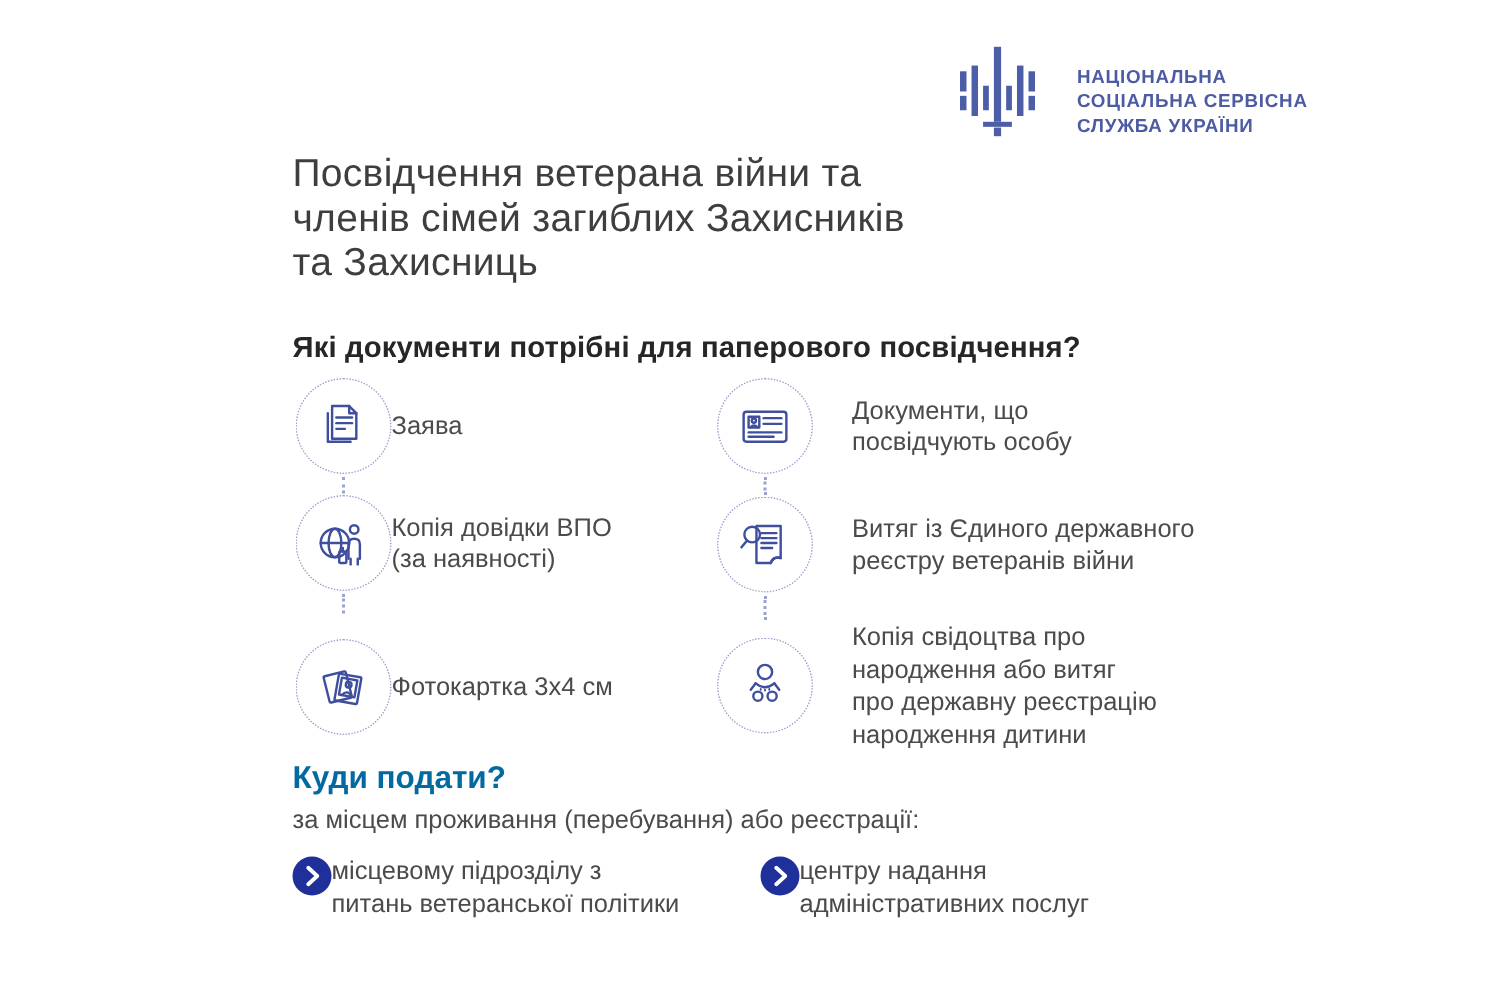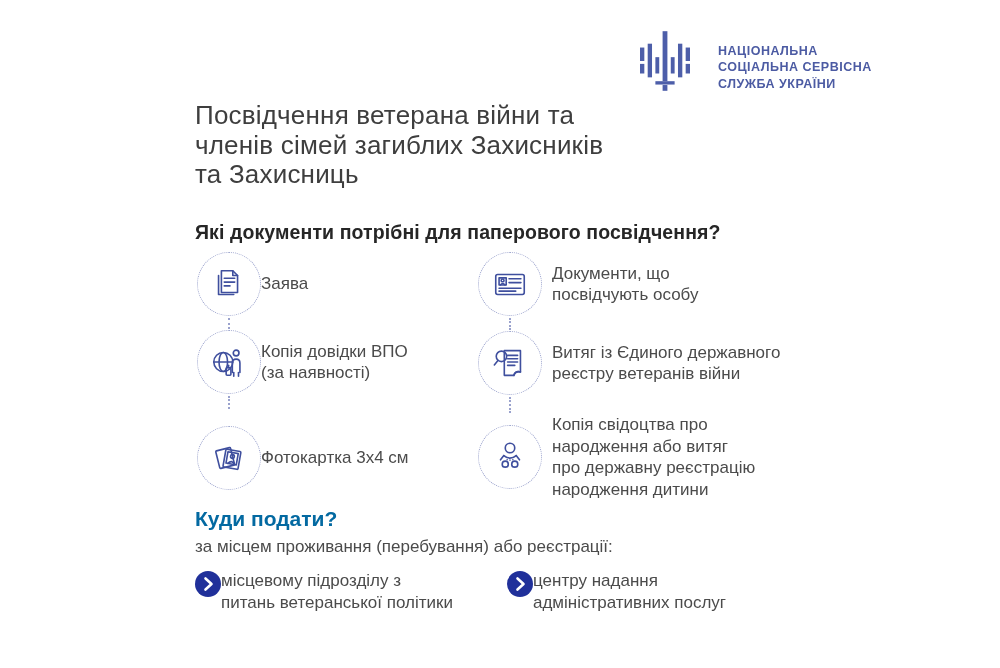"Документи, що" .gap-r { gap: 10px -> 26px }
